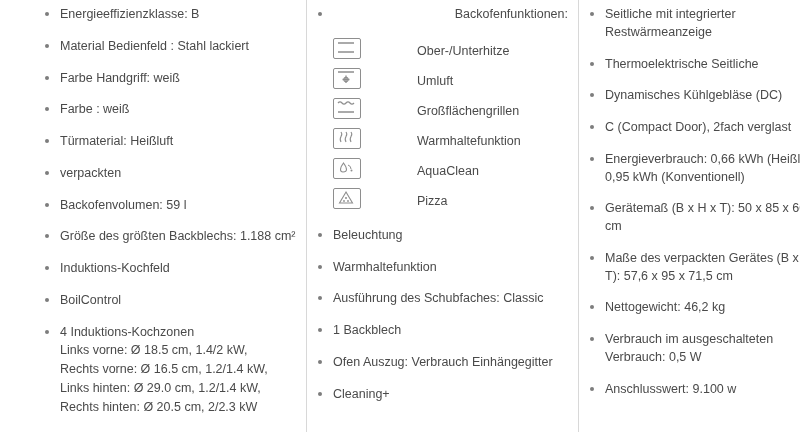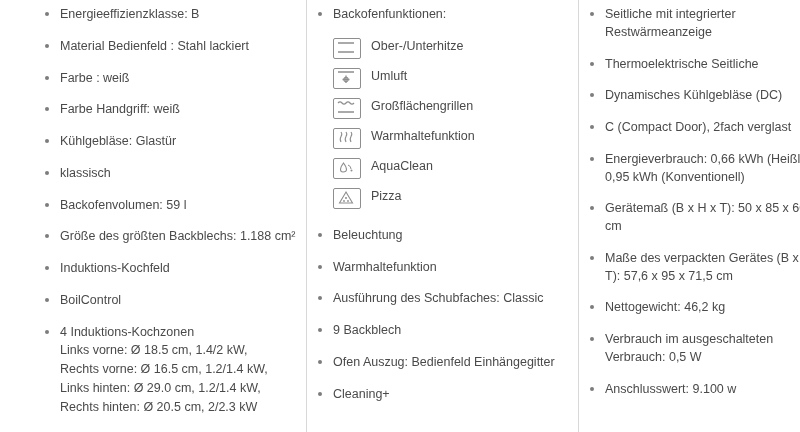"Backofenfunktionen:" li.nogap { text-align: none -> right }
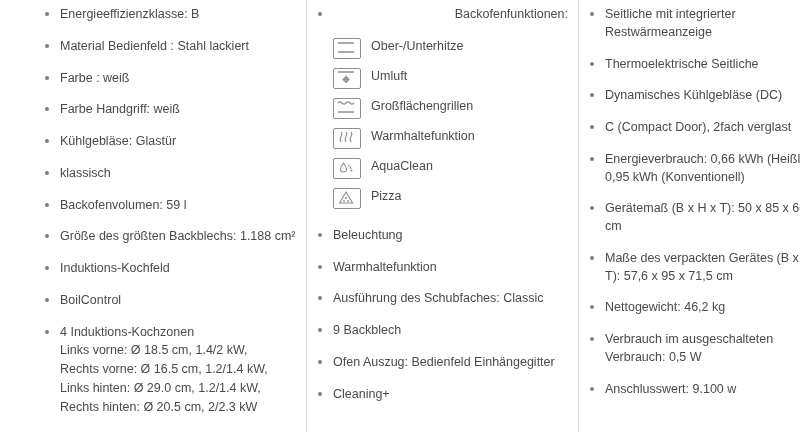"Ober-/Unterhitze" .icon-row { align-items: flex-start -> flex-end; gap: none -> 46px }
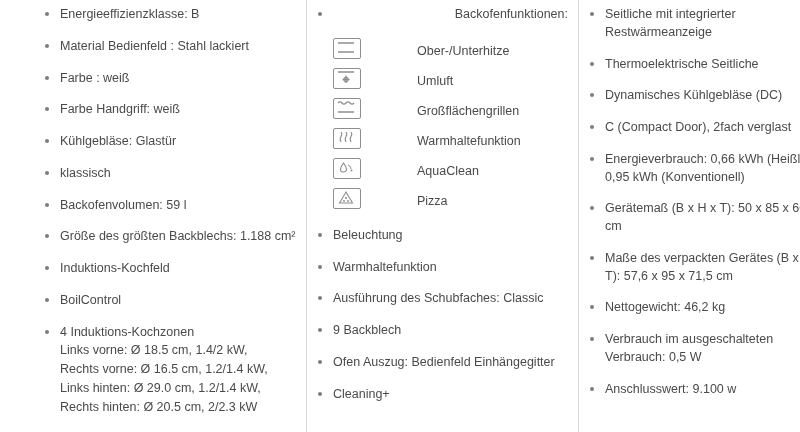"Farbe : weiß" li { order: before "Farbe Handgriff: weiß" -> after "Farbe Handgriff: weiß" }
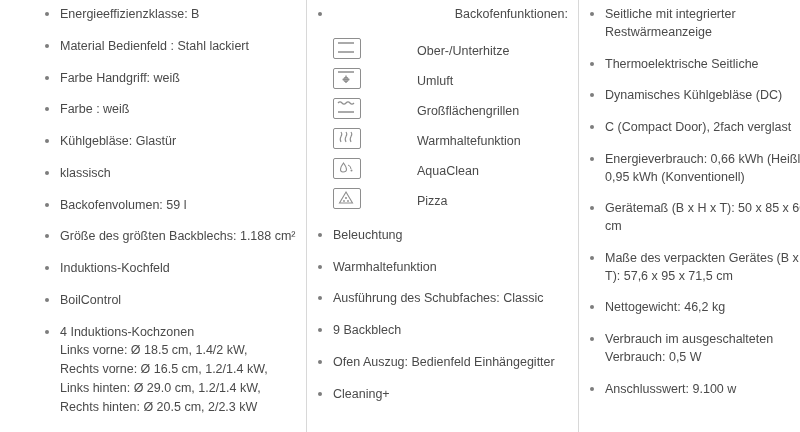"Kühlgebläse: Glastür" li { text: Kühlgebläse: Glastür -> Türmaterial: Heißluft }
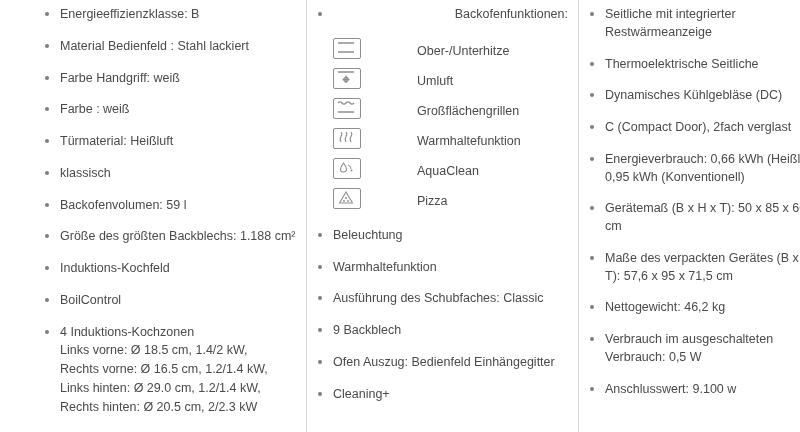"klassisch" li.bigGap { text: klassisch -> verpackten }
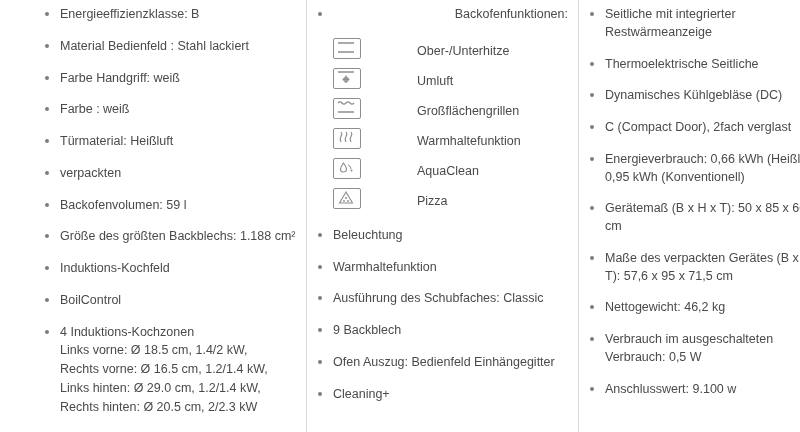"9 Backblech" li { text: 9 -> 1 }
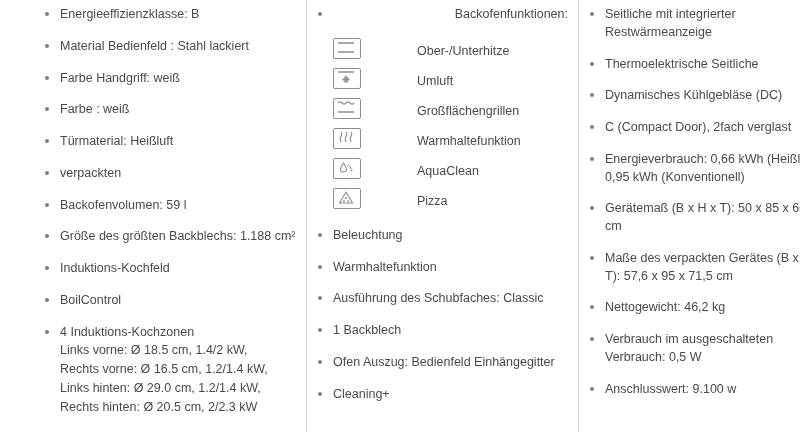"Ofen Auszug: Bedienfeld Einhängegitter" li.bigGap { text: Bedienfeld -> Verbrauch }
